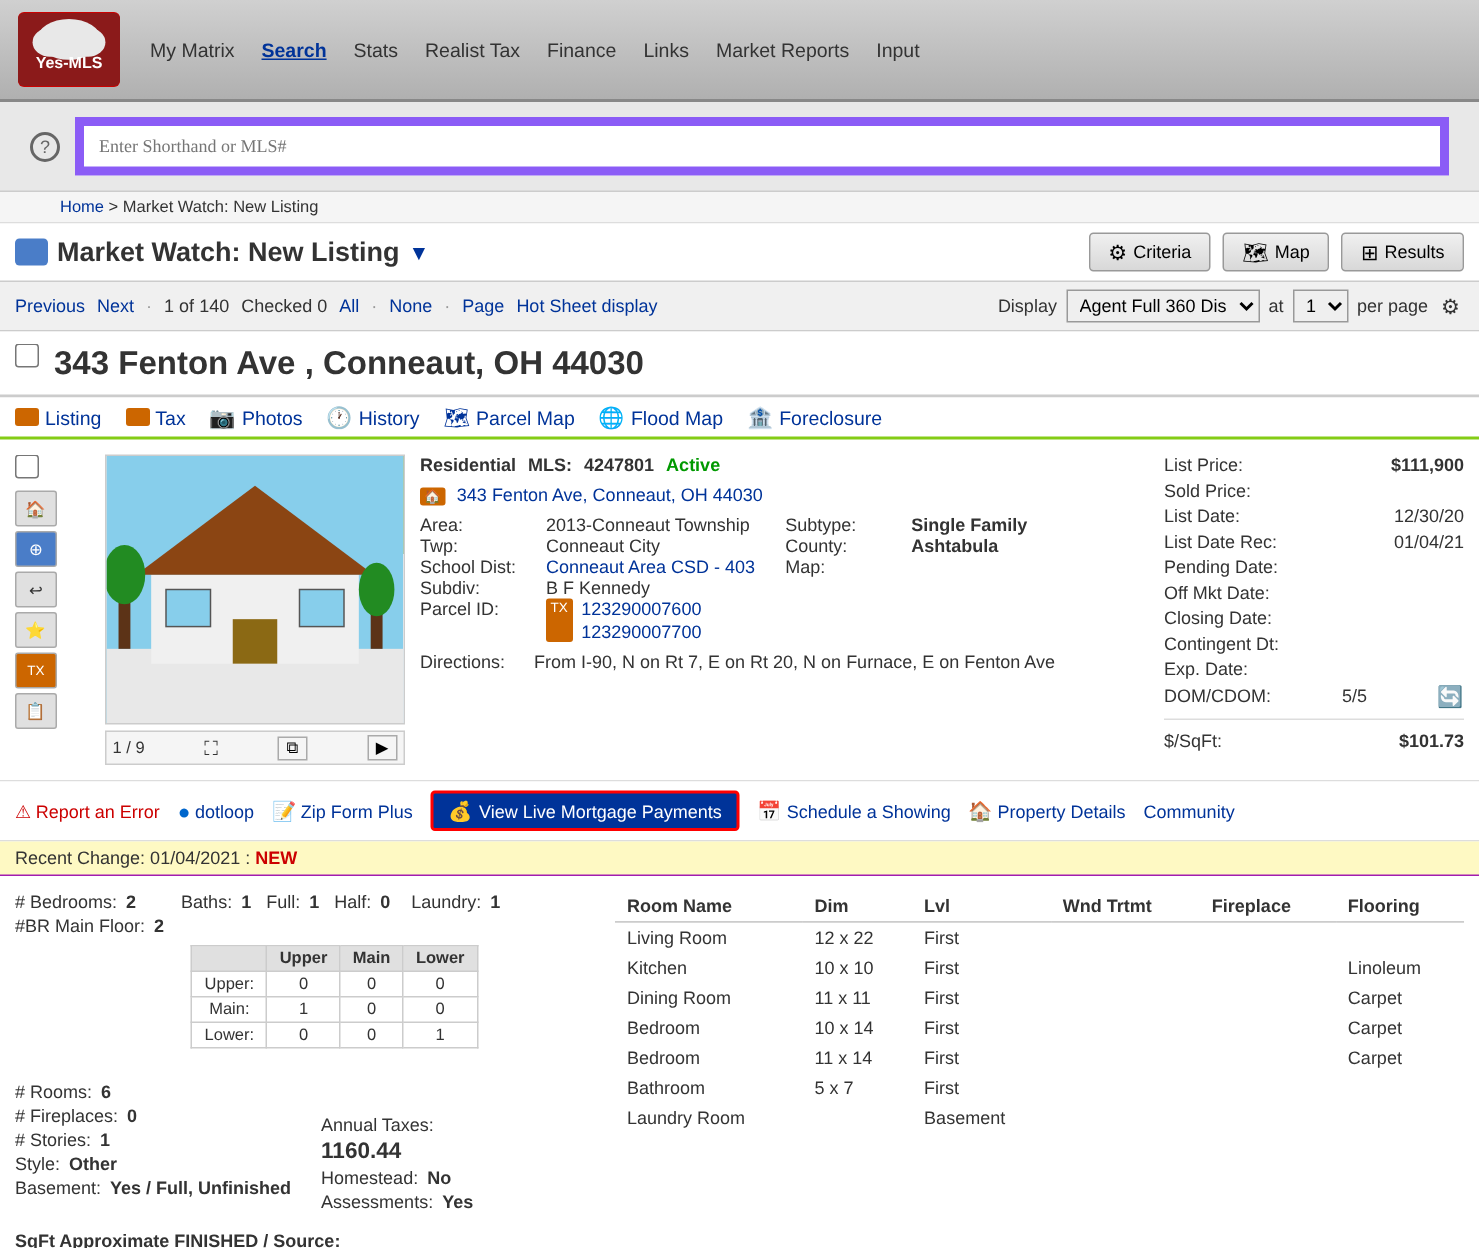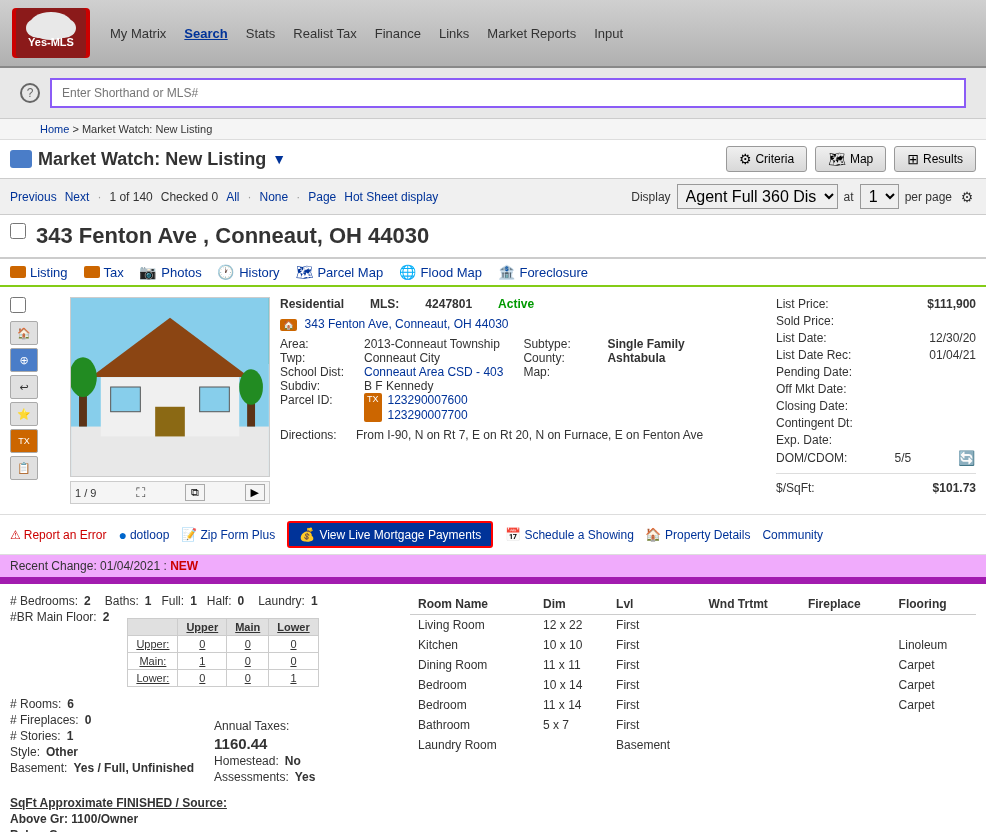"Yes-MLS" .logo-img { width: 78px -> 68px }
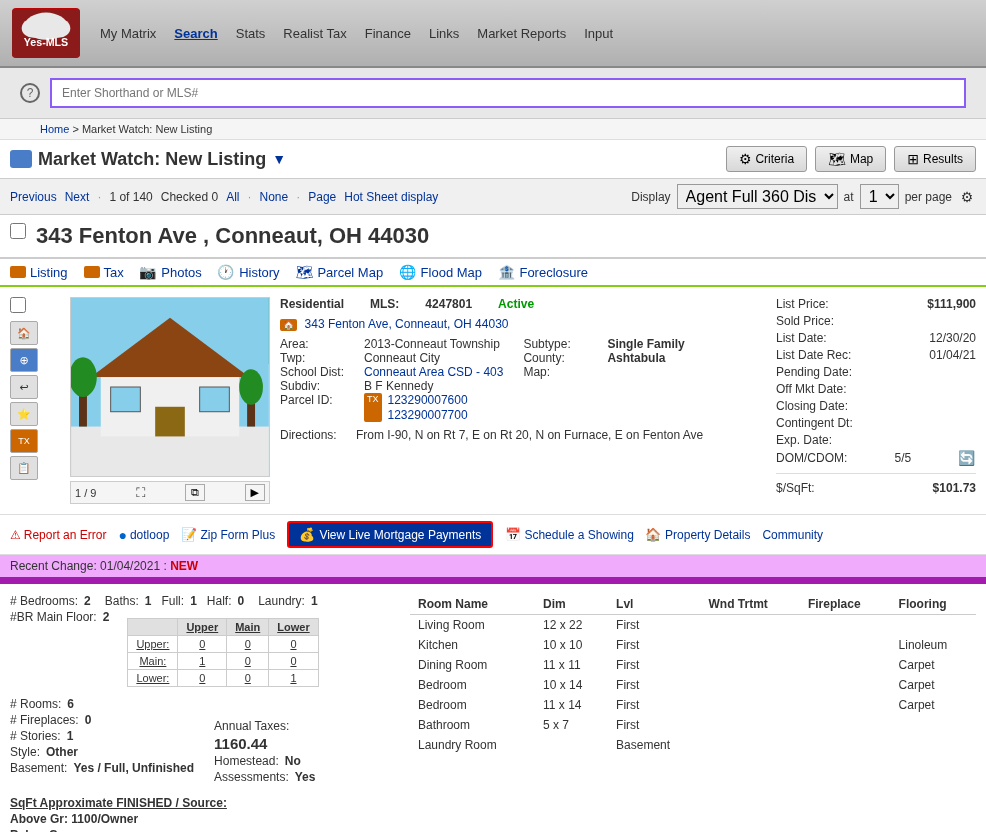"Enter Shorthand or MLS#" .search-input { border: 2px solid #8b5cf6 -> 6px solid #8b5cf6; font-family: none -> Liberation Serif, serif }
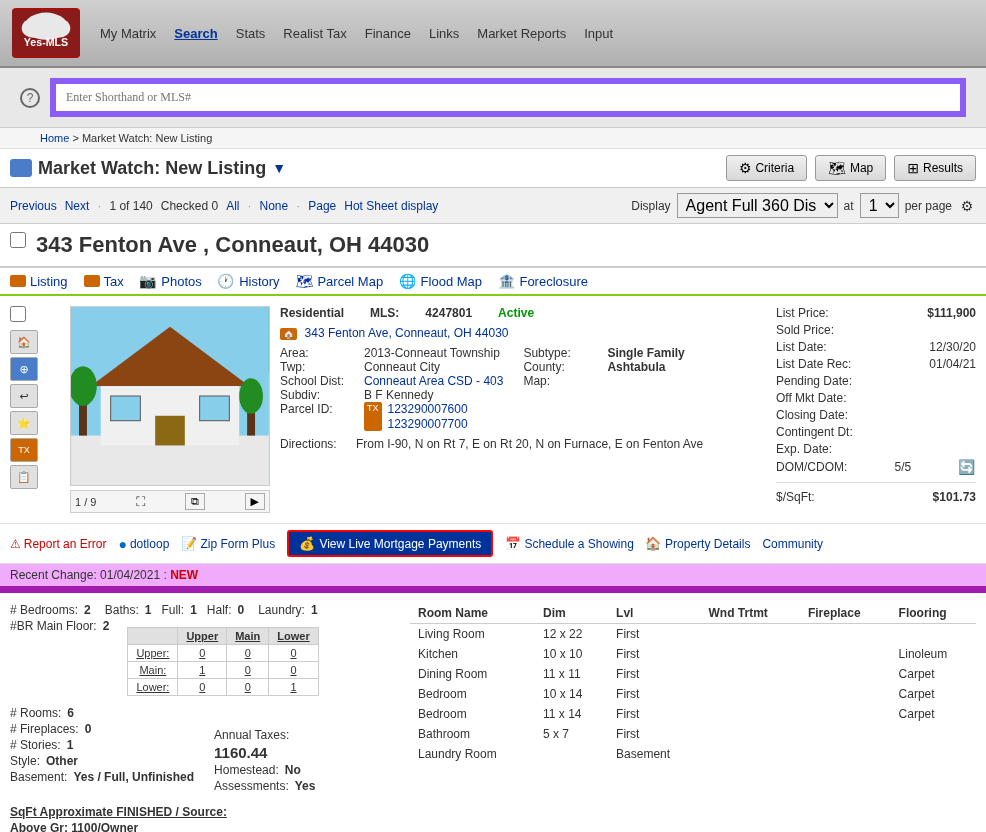"Agent Full 360 Dis" .toolbar-select { font-size: 16px -> 12px }
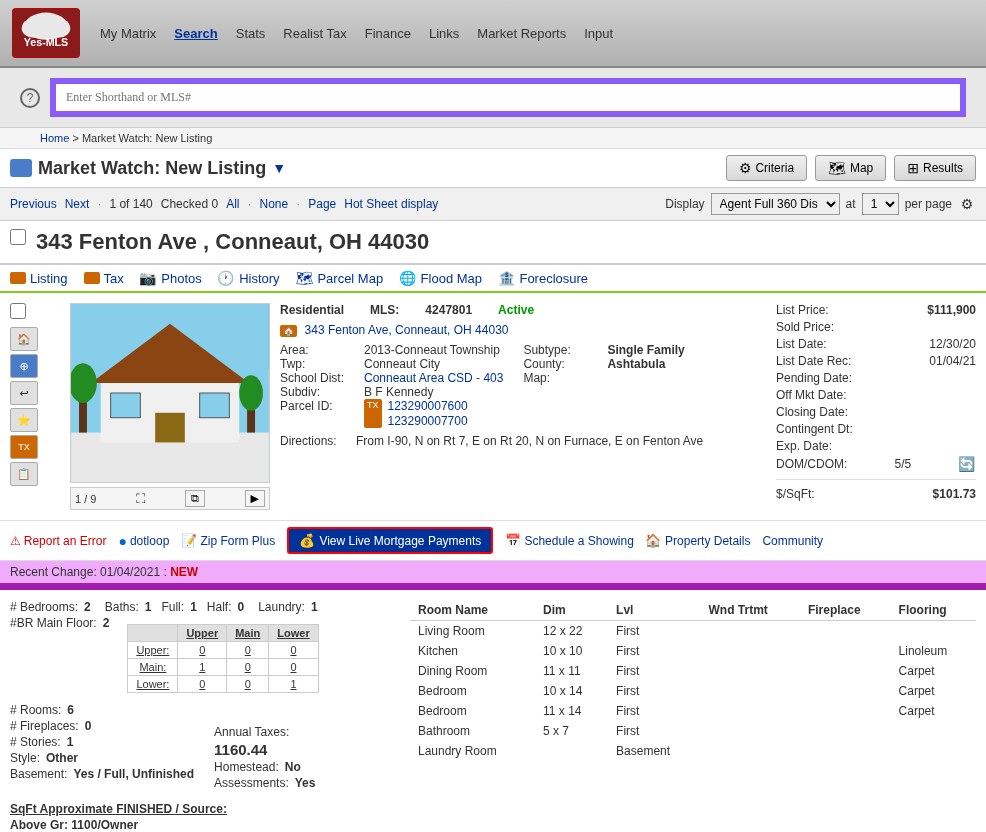"Residential" .mls-row { gap: 26px -> 8px }
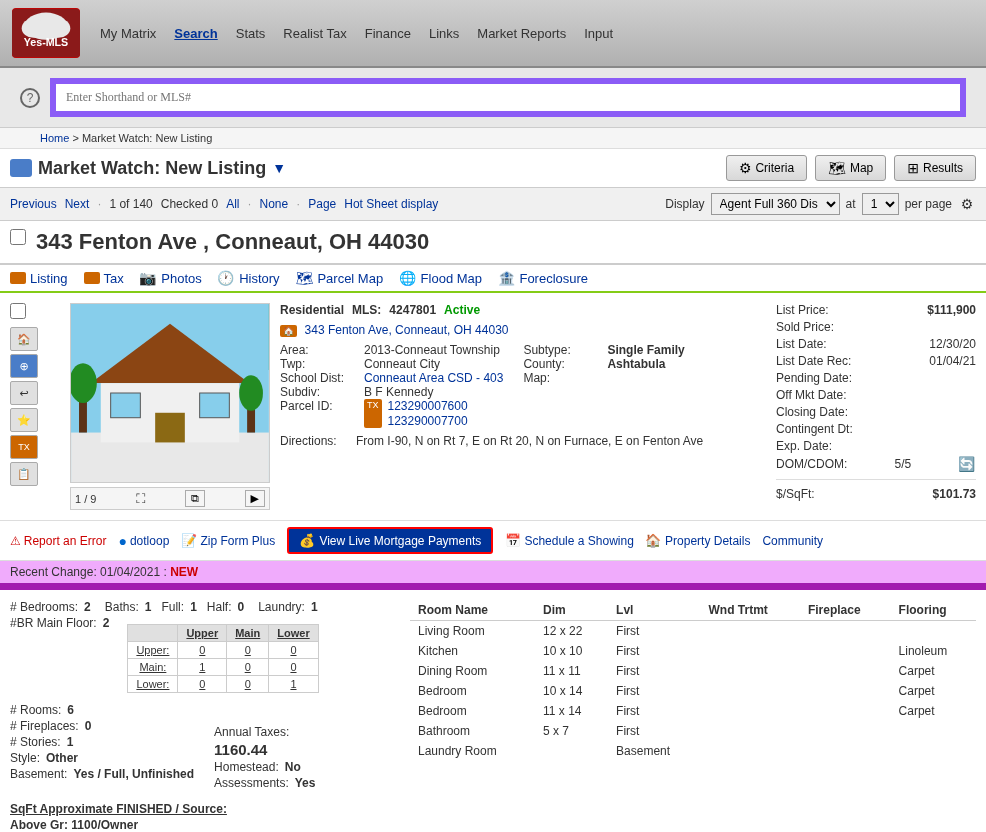"Recent Change: 01/04/2021 : NEW" .recent-change { background: #f0abfc -> #fef9c3; border-bottom: 7px solid #a21caf -> 1px solid #a21caf }
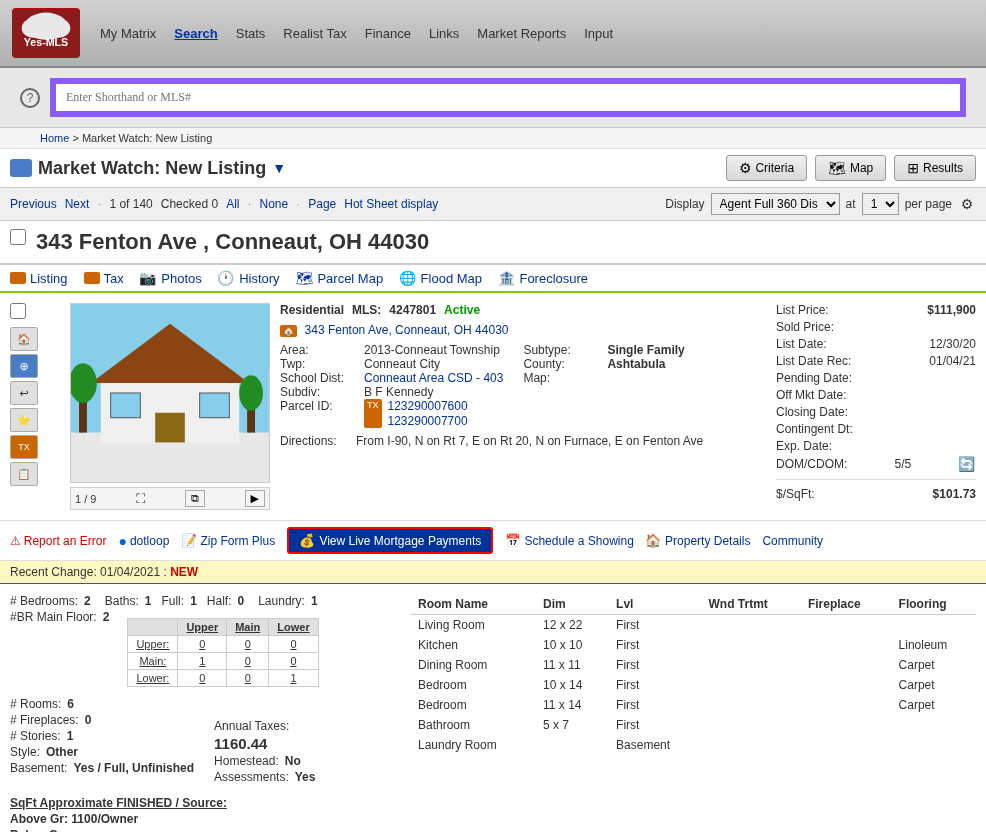"Baths:" span.spec-label { margin-left: 8px -> 24px }
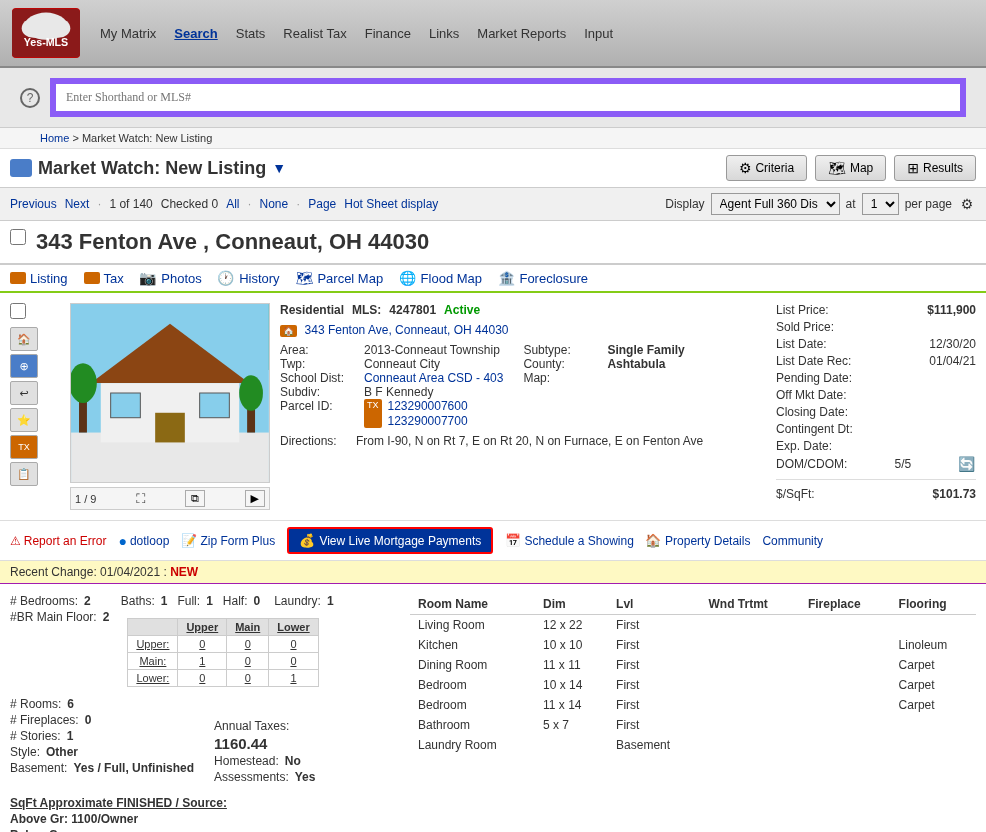"Upper" .floor-table { margin: 8px 0 -> 20px 0; text-decoration: underline -> none }
